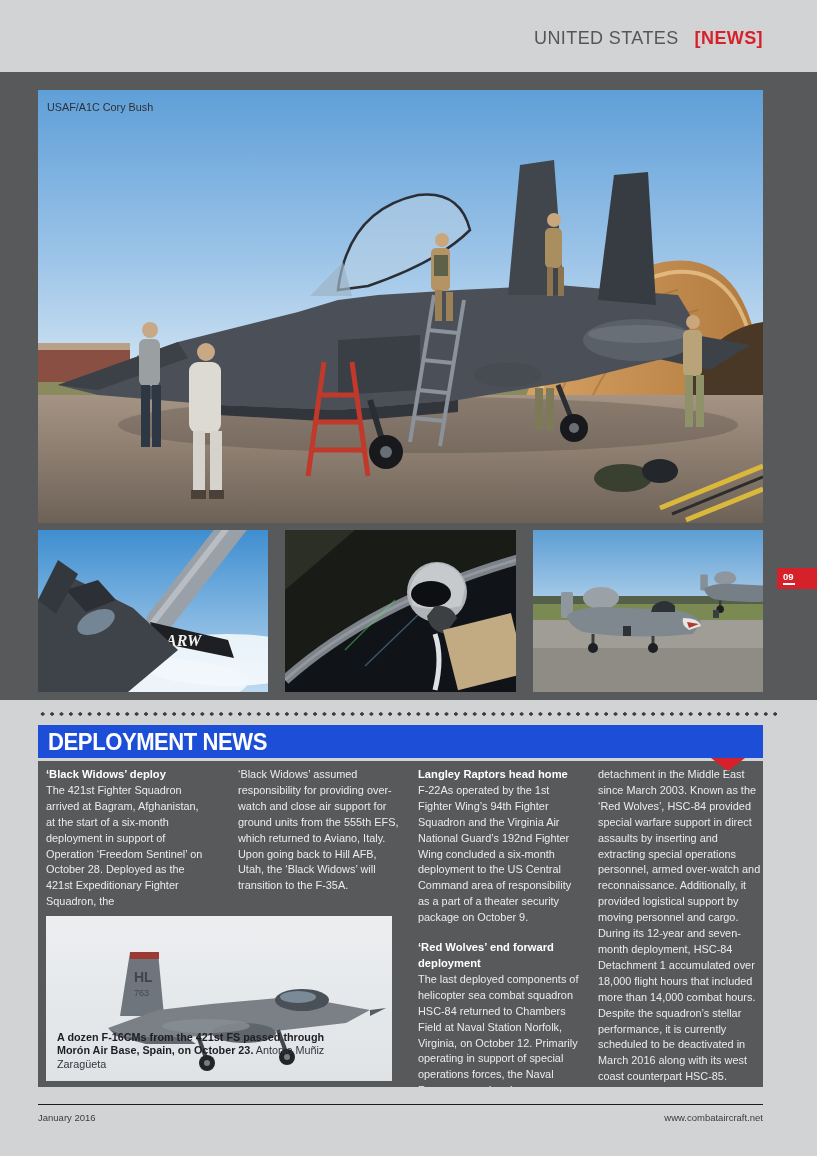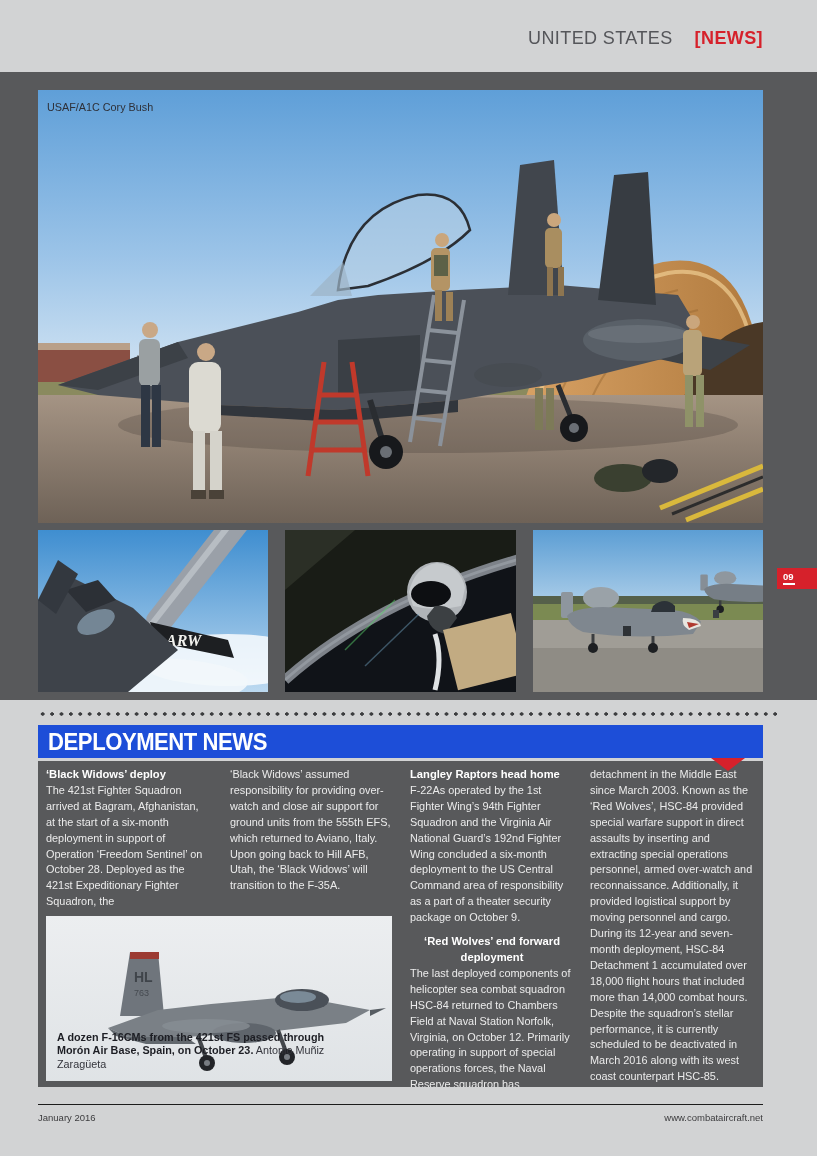"[NEWS]" .topbar-inner .badge { margin-left: 22px -> 16px }
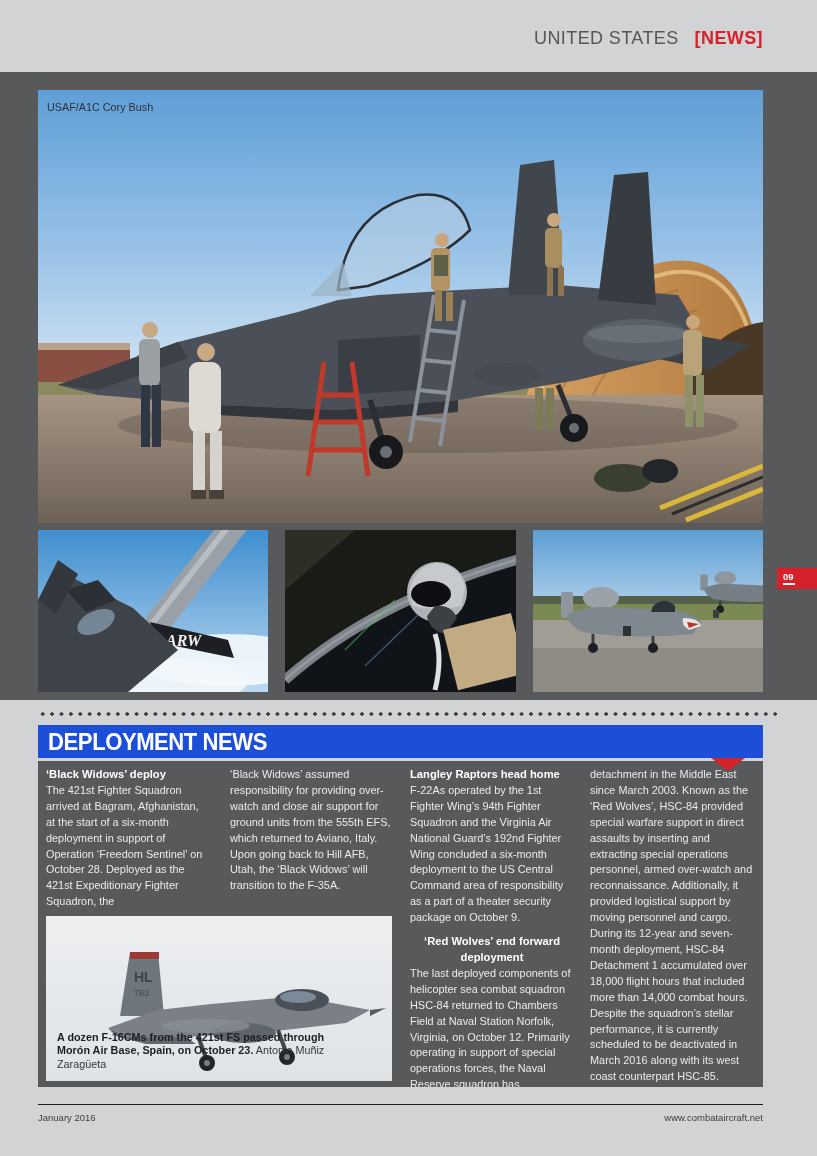"‘Black Widows’ deploy" .pair { gap: 20px -> 28px }
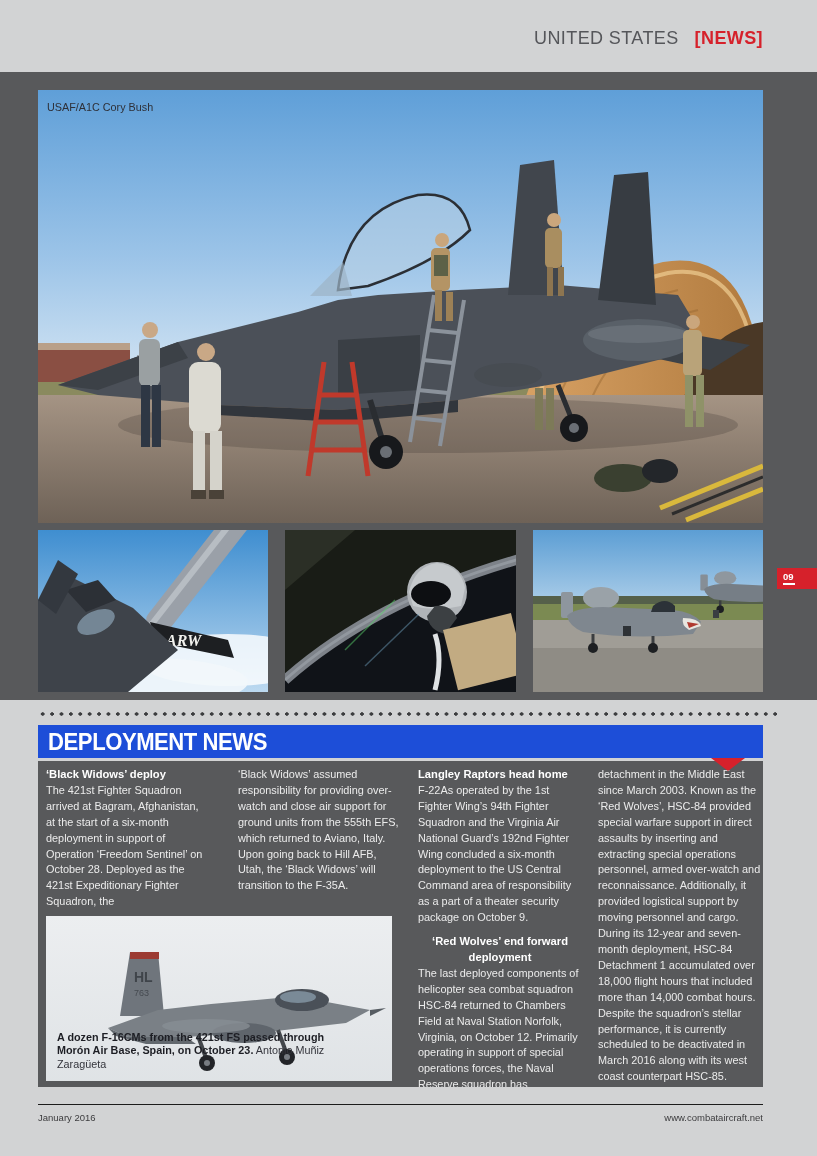"‘Red Wolves’ end forward deployment" .col h3.second { margin-top: 8px -> 14px; text-align: center -> none }
